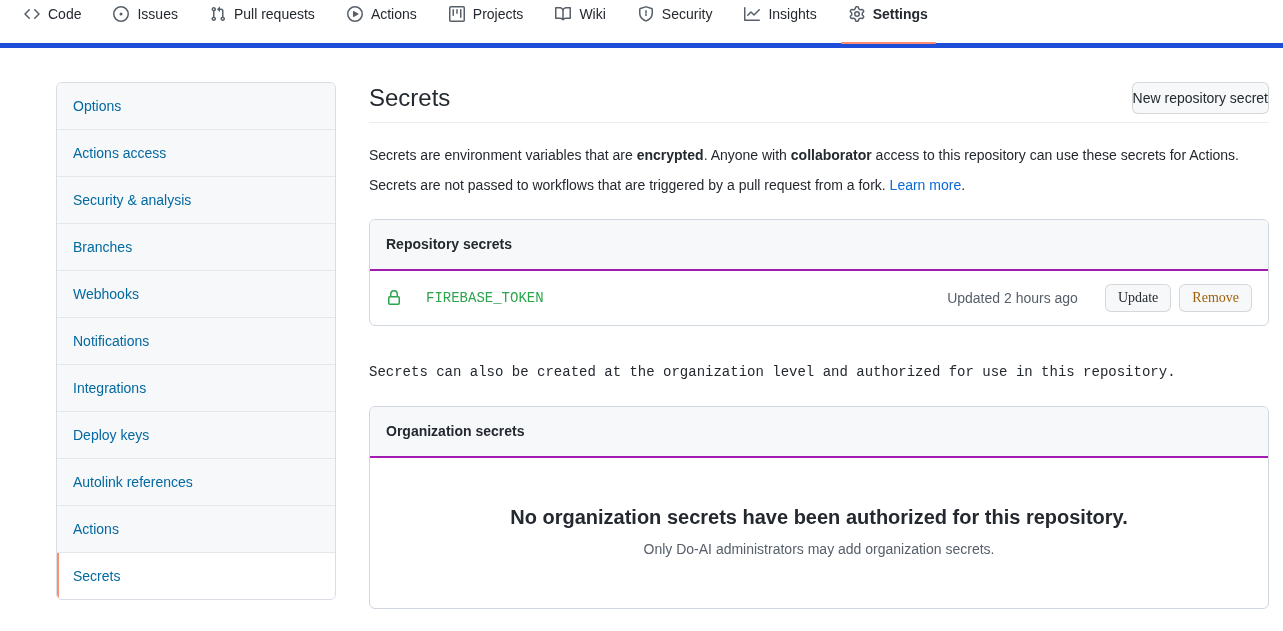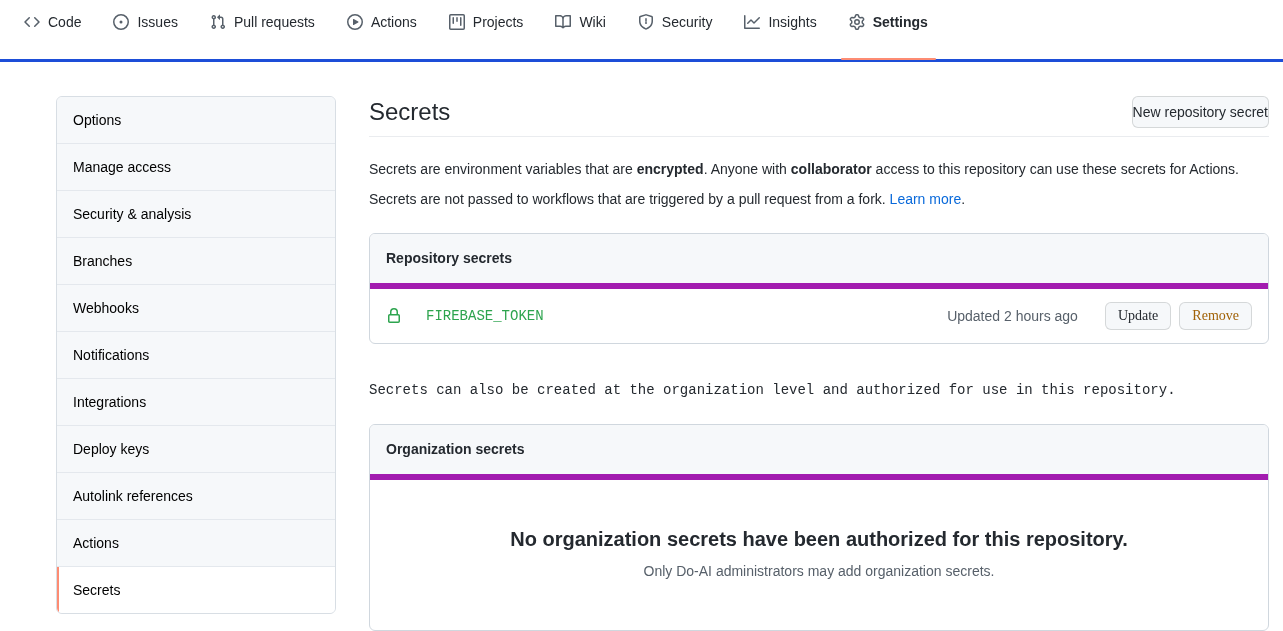"Code" .repo-nav { border-bottom: 3px solid #1d4ed8 -> 5px solid #1d4ed8; height: 62px -> 48px }
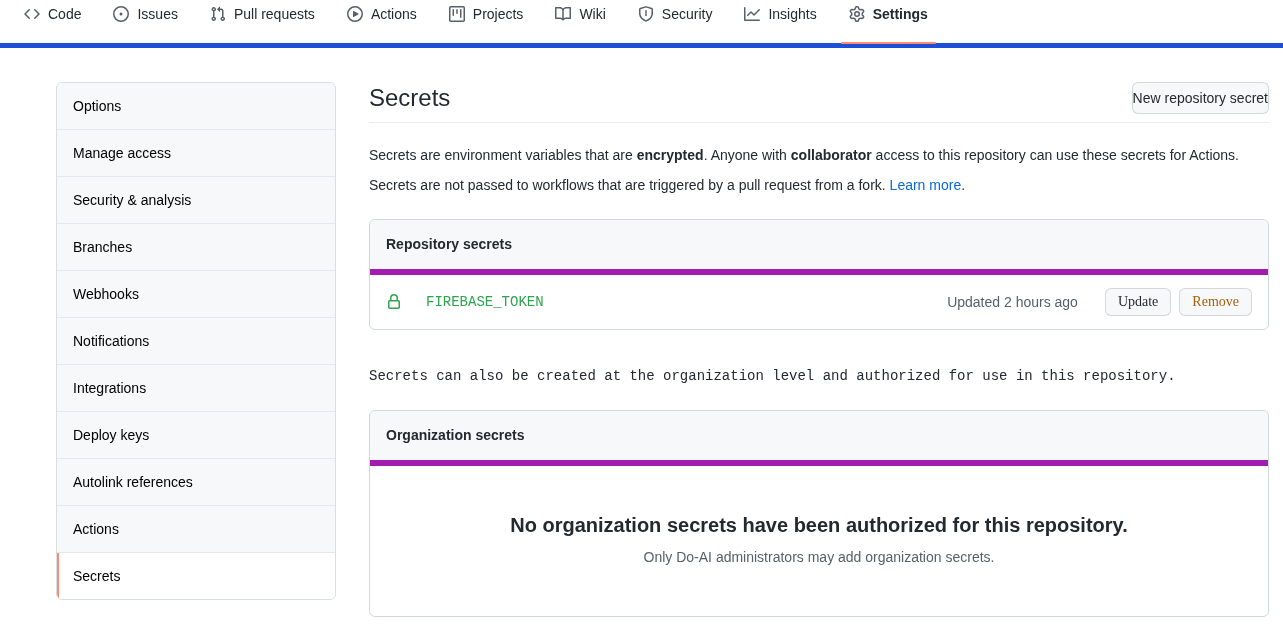"Options" .side-item { color: #000000 -> #0369a1 }
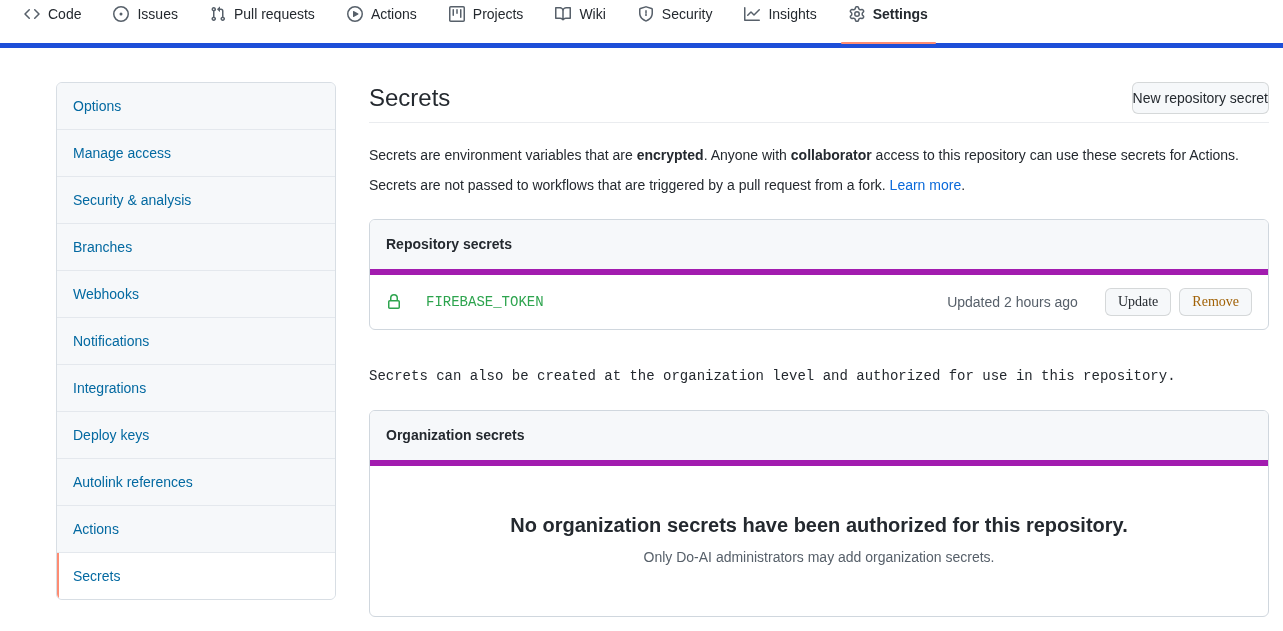"Manage access" span { text: Manage -> Actions }
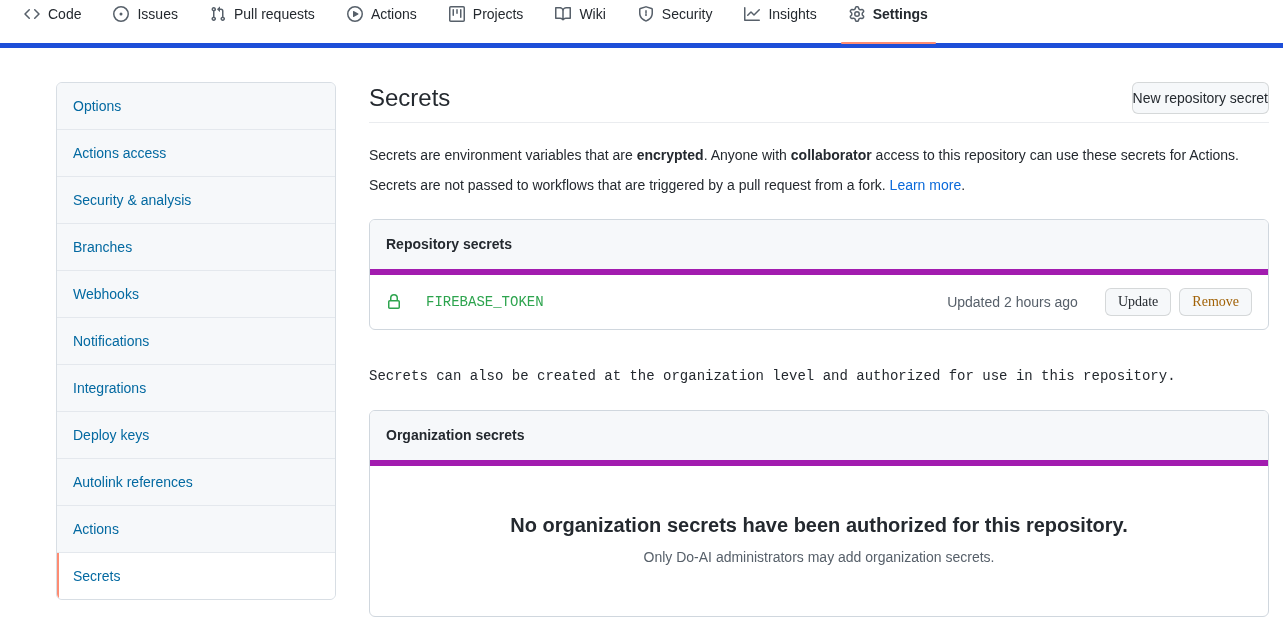"Repository secrets" .card-header { border-bottom: 6px solid #a21caf -> 2px solid #a21caf }
